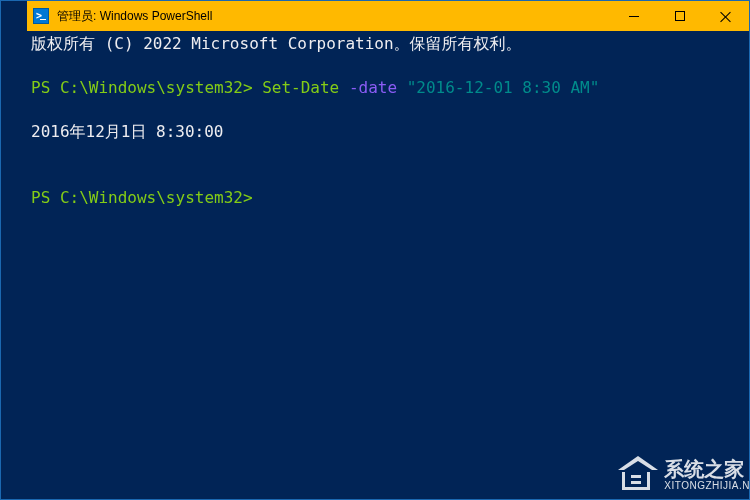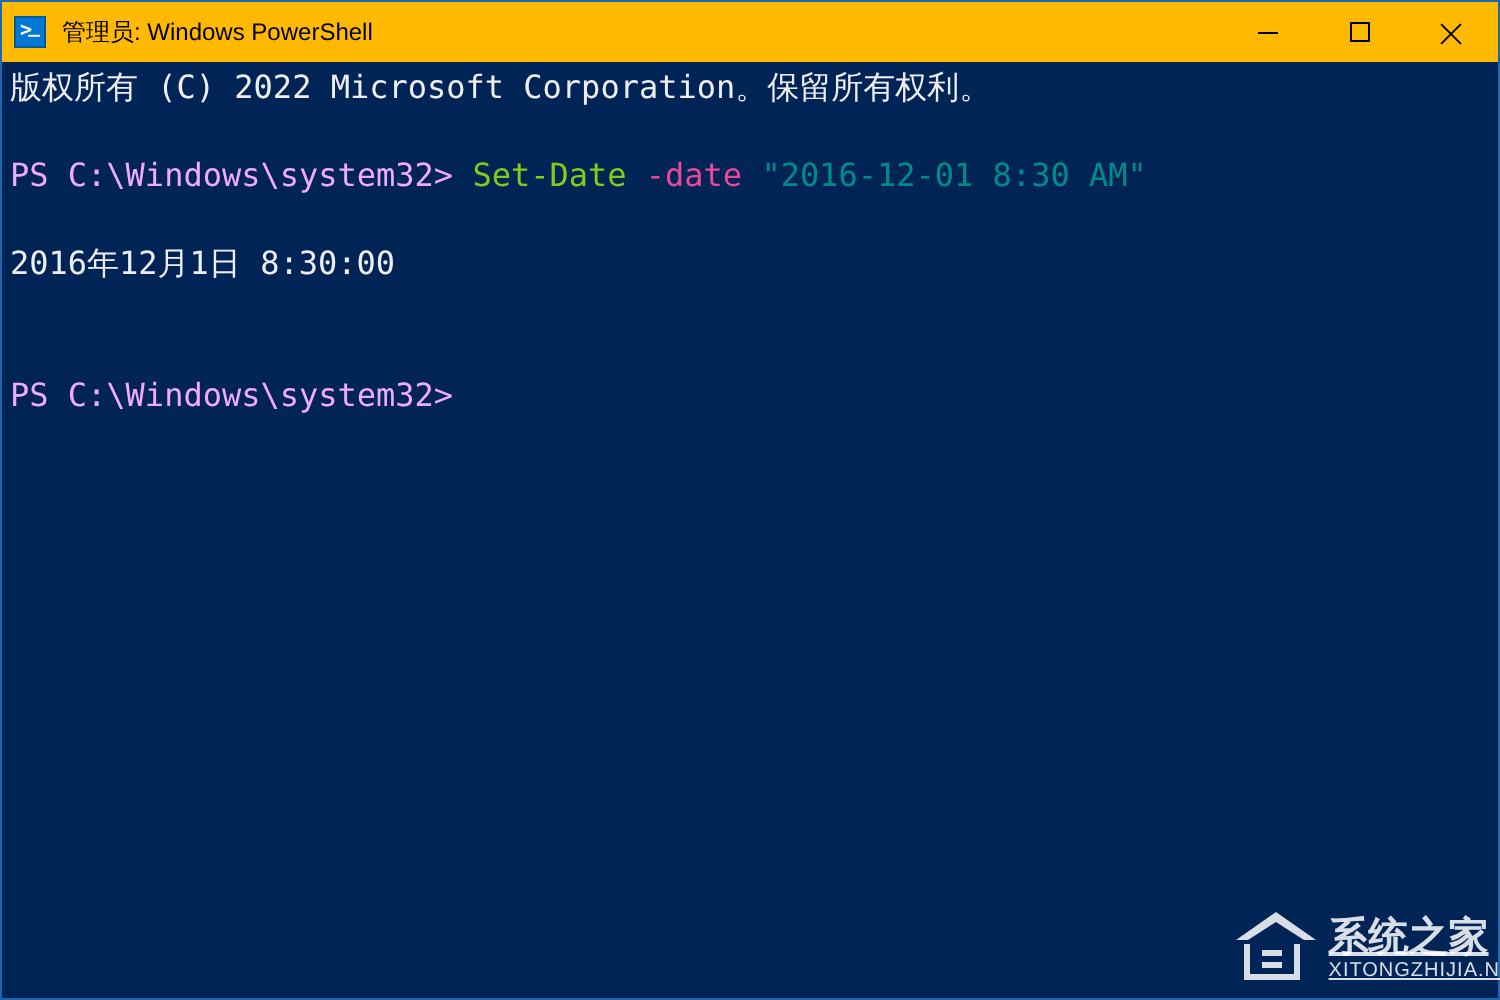"管理员: Windows PowerShell" .window { padding-left: none -> 26px }
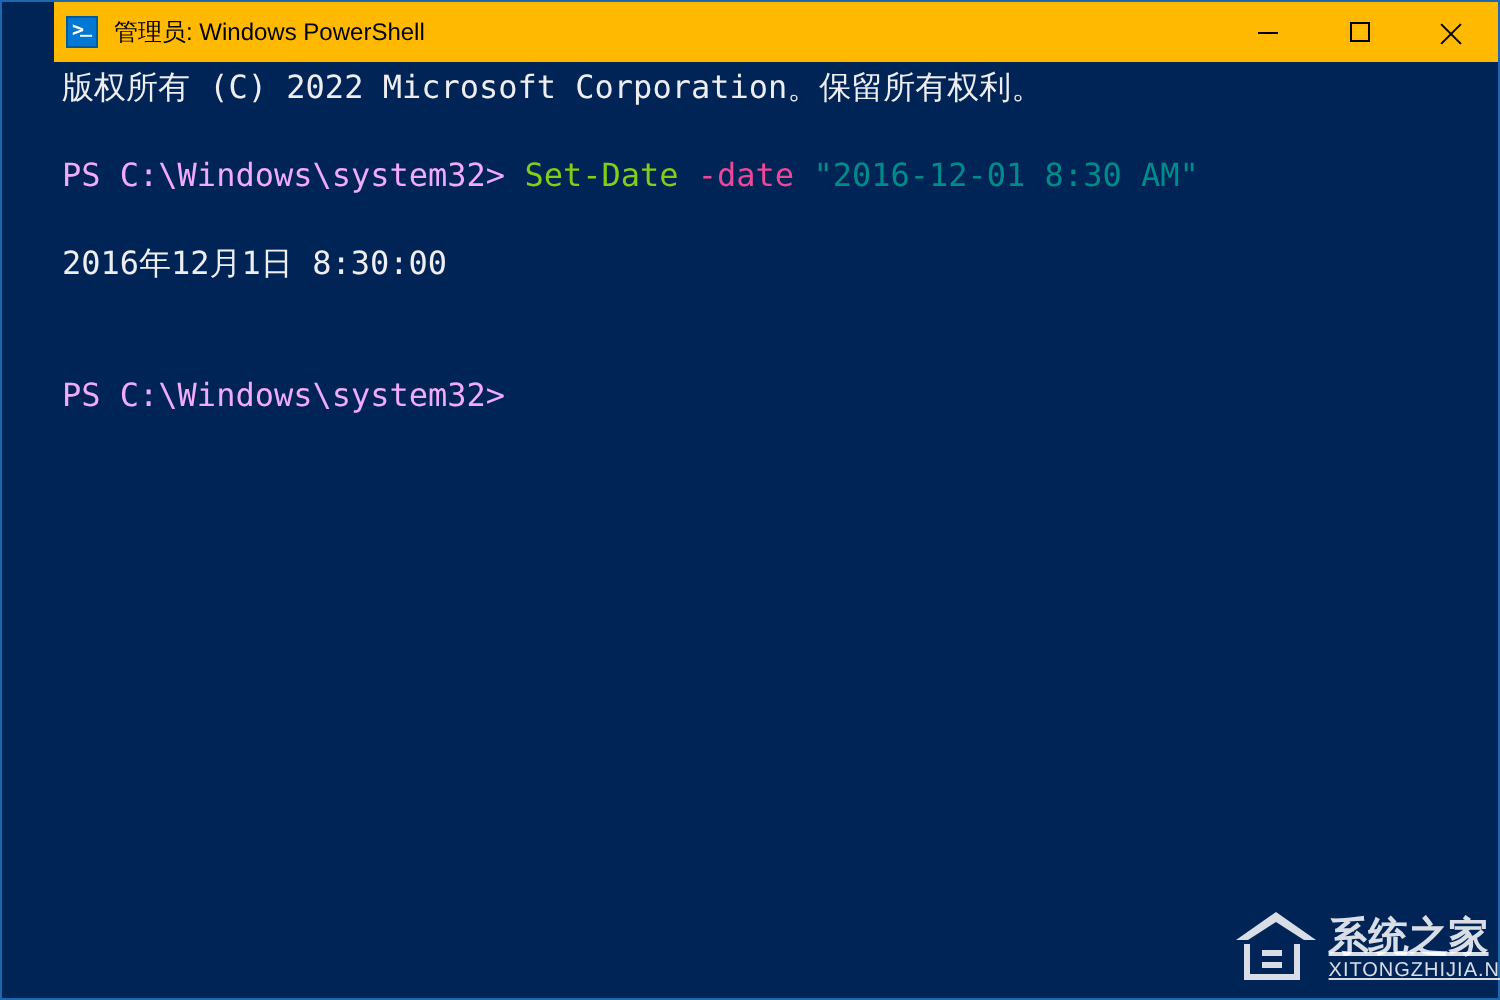"PS C:\Windows\system32>" .prompt-path { color: #f0abfc -> #84cc16 }
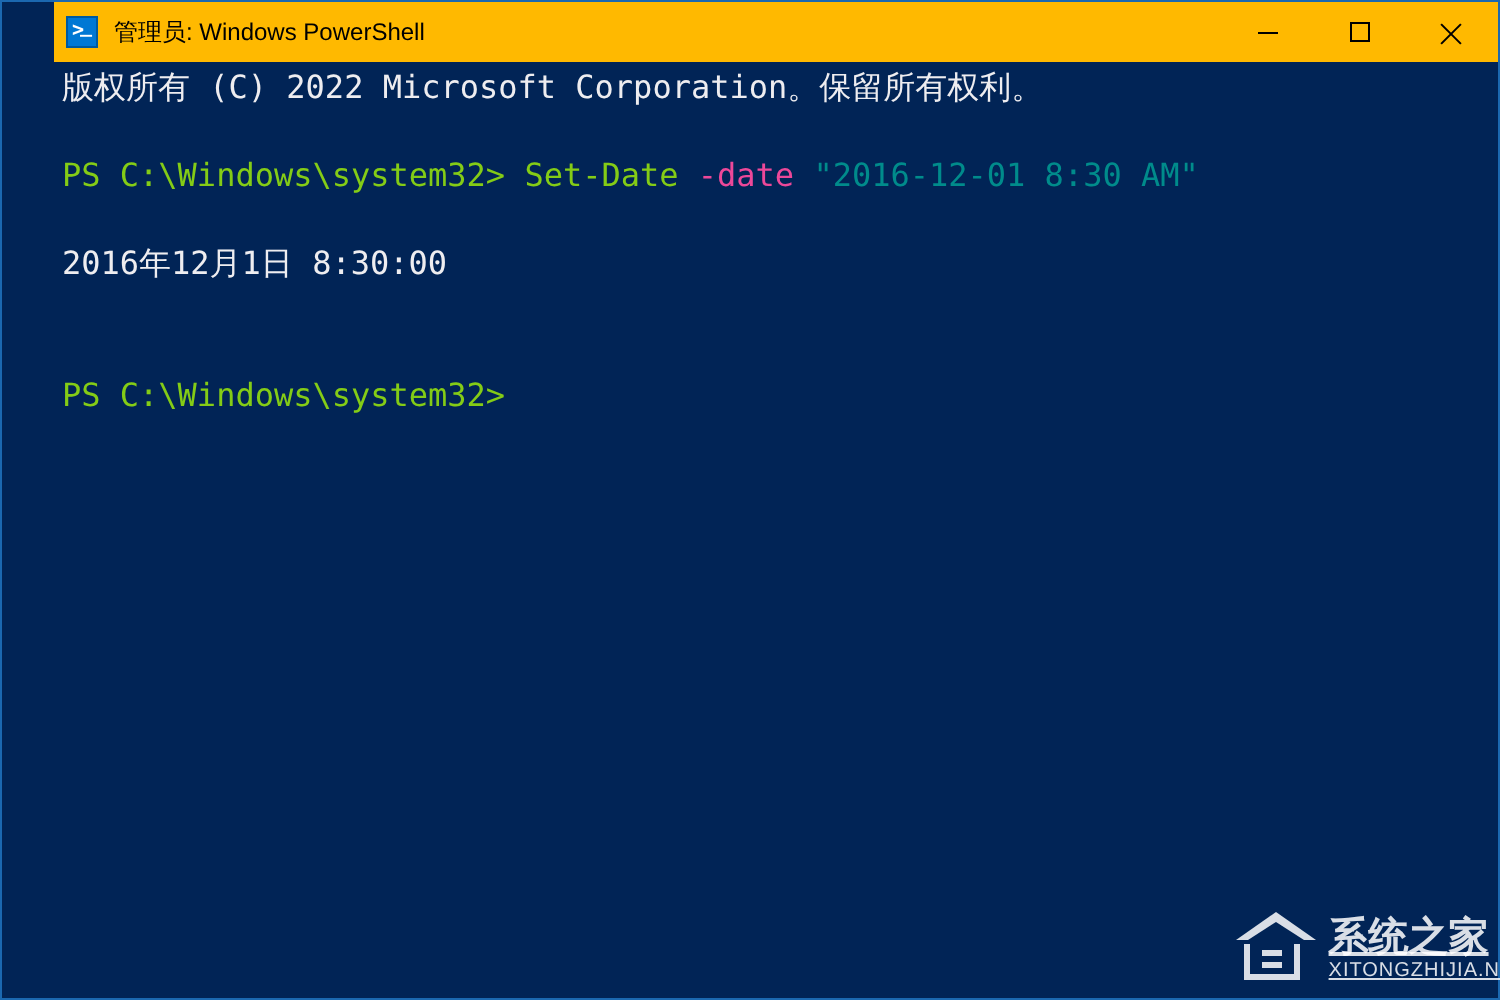"-date" .param { color: #ec4899 -> #8b5cf6 }
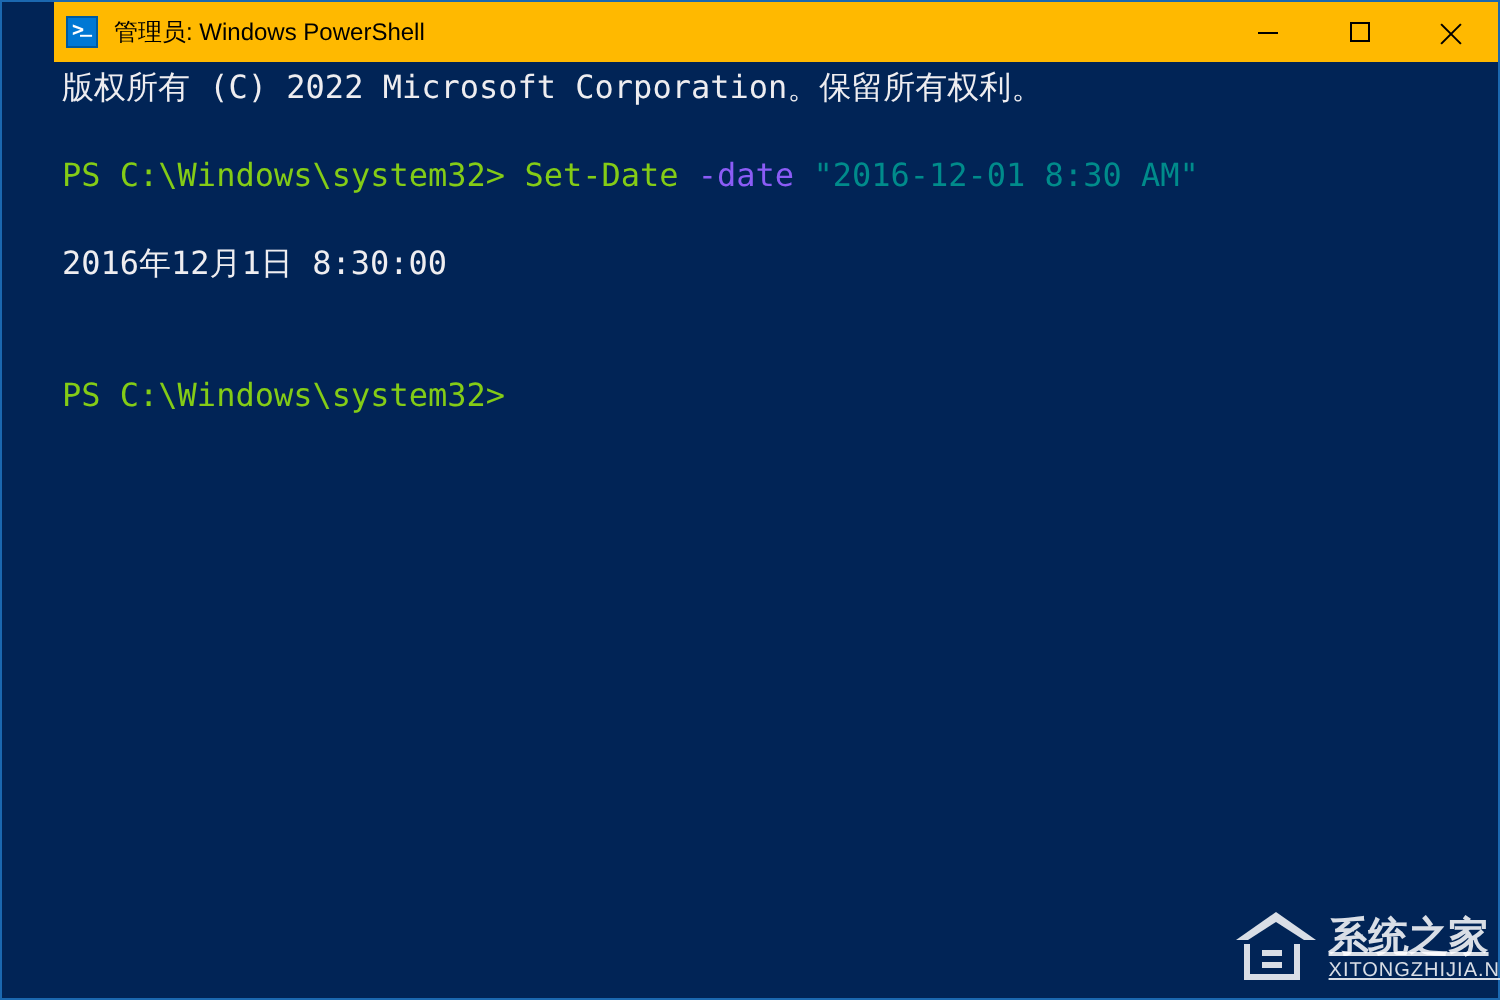"系统之家" .watermark { text-decoration: underline -> none }
